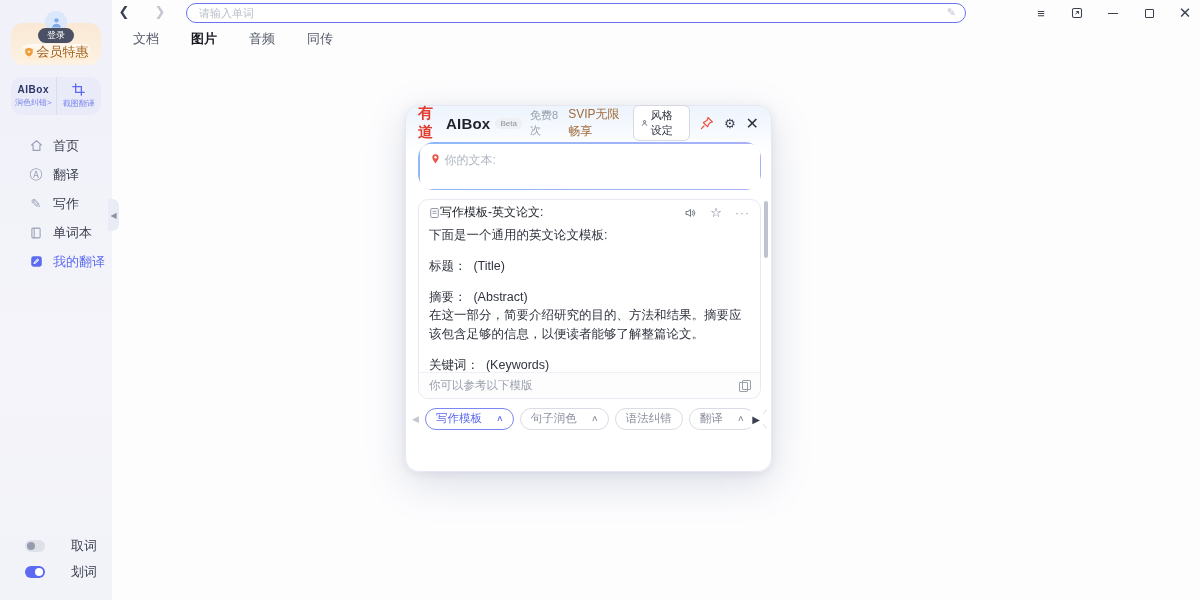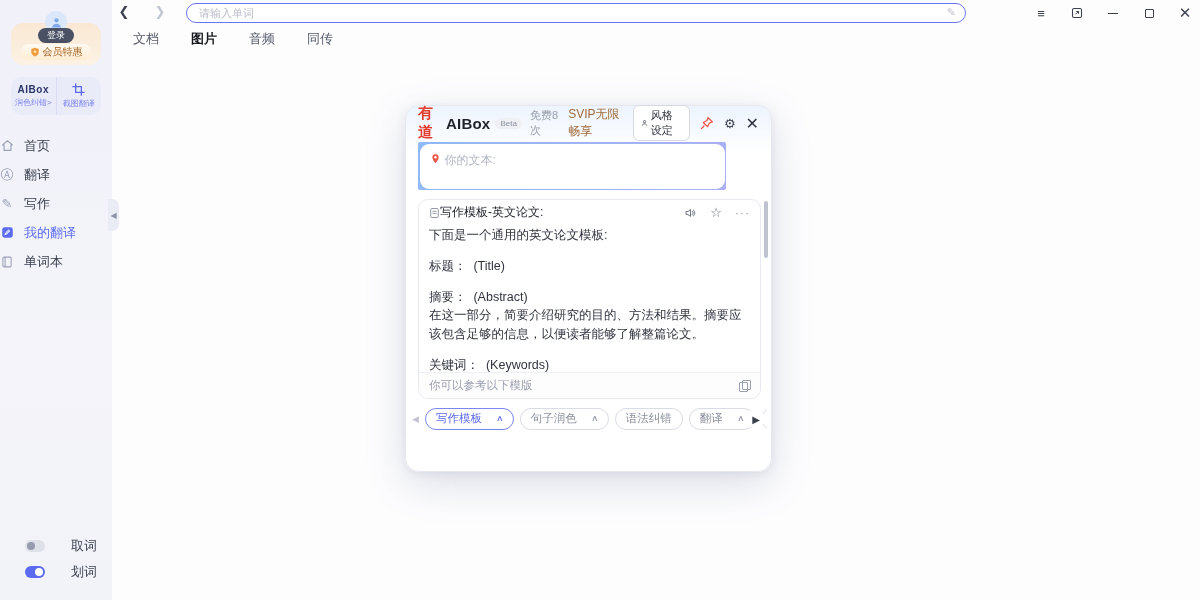"会员特惠" .vip-pill { font-size: 10px -> 13px }
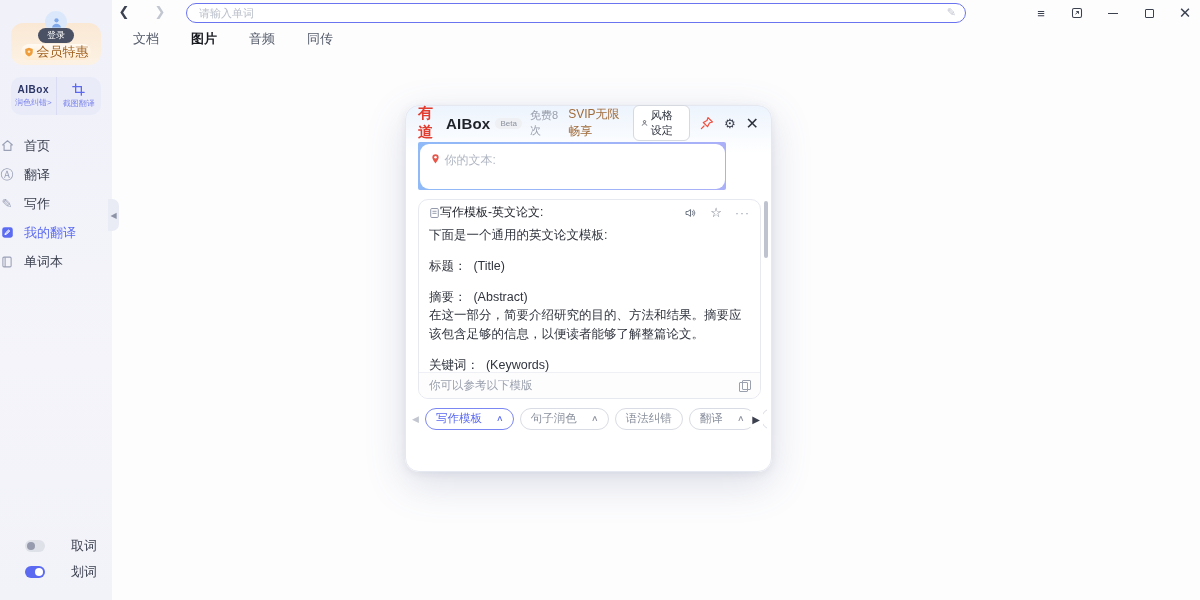"首页" .menu-item { padding-left: none -> 29px }
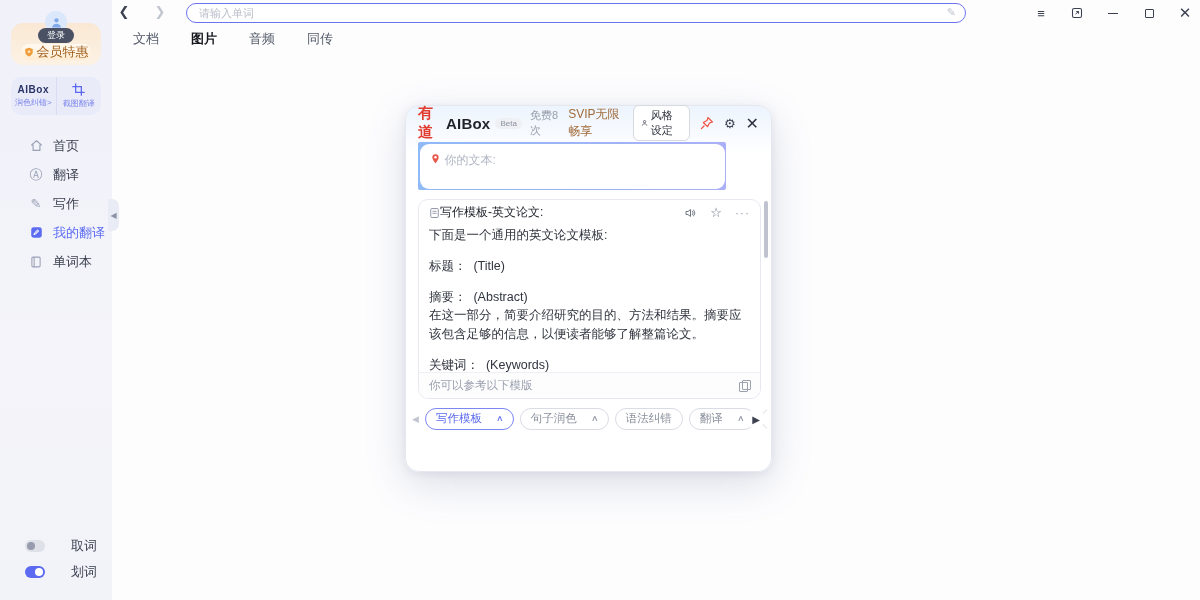"你的文本:" .text-area-border { border-radius: 2px -> 16px; width: 308px -> 343px }
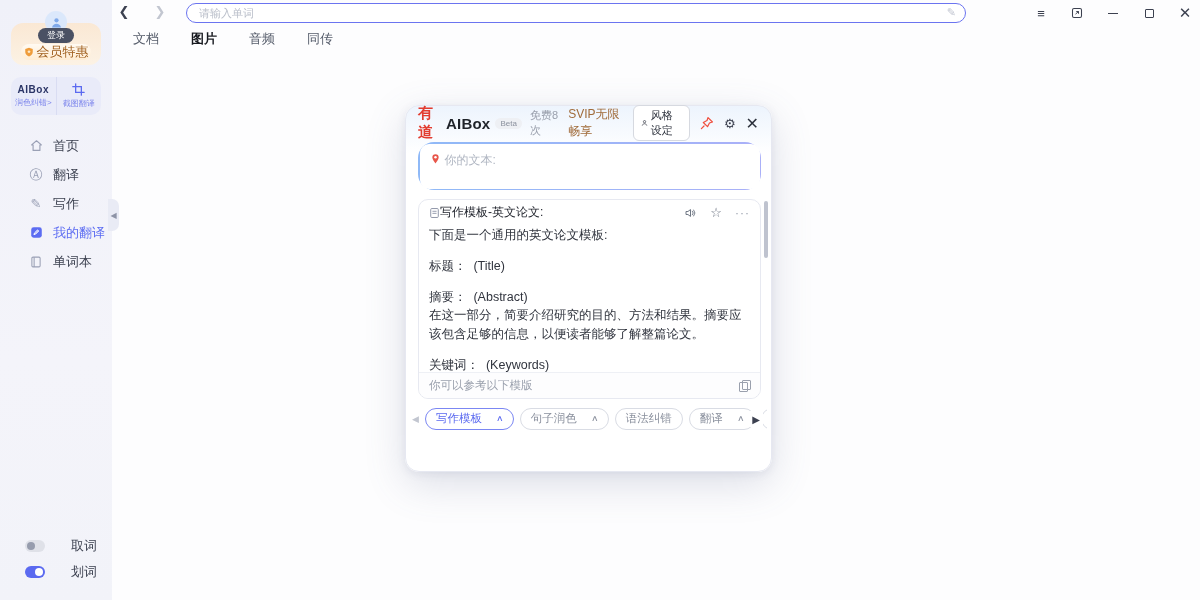"我的翻译" div.menu-item { order: before "单词本" -> after "单词本" }
